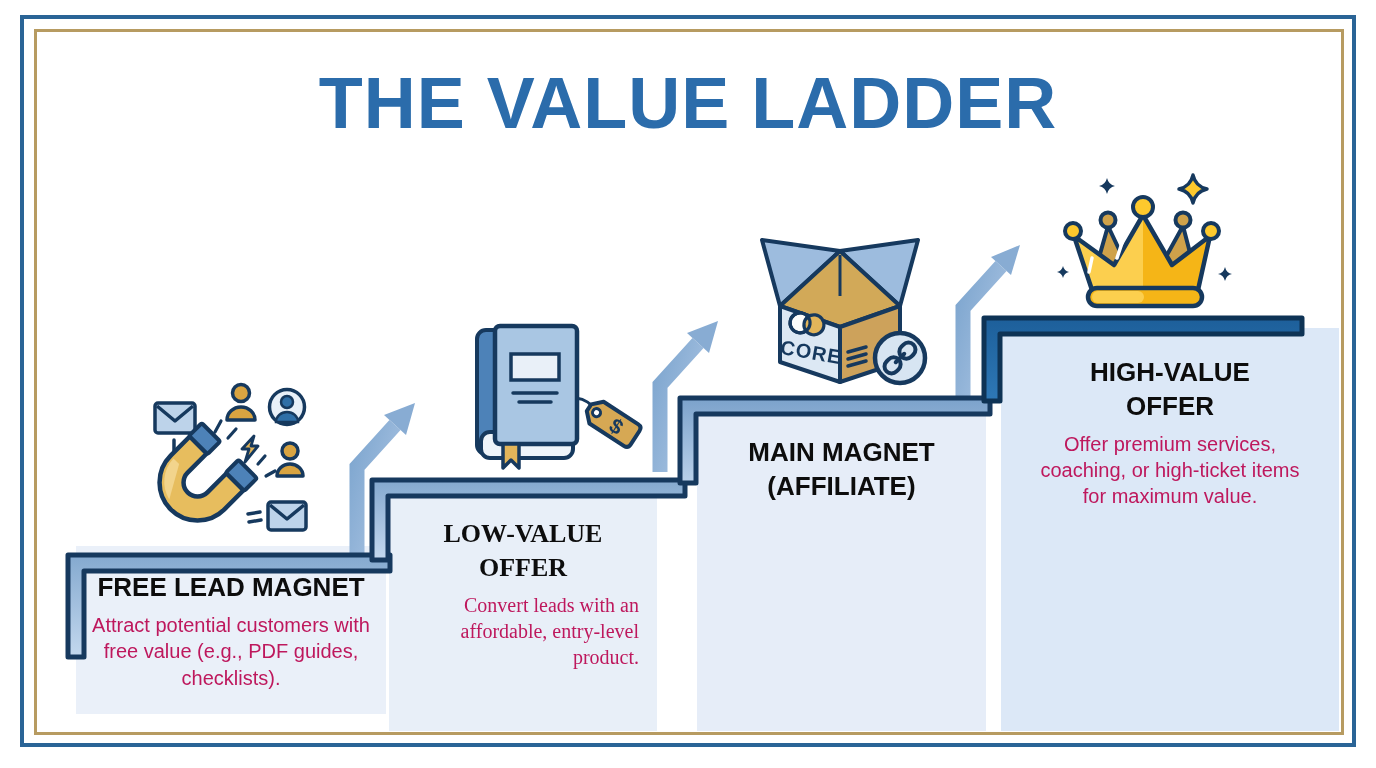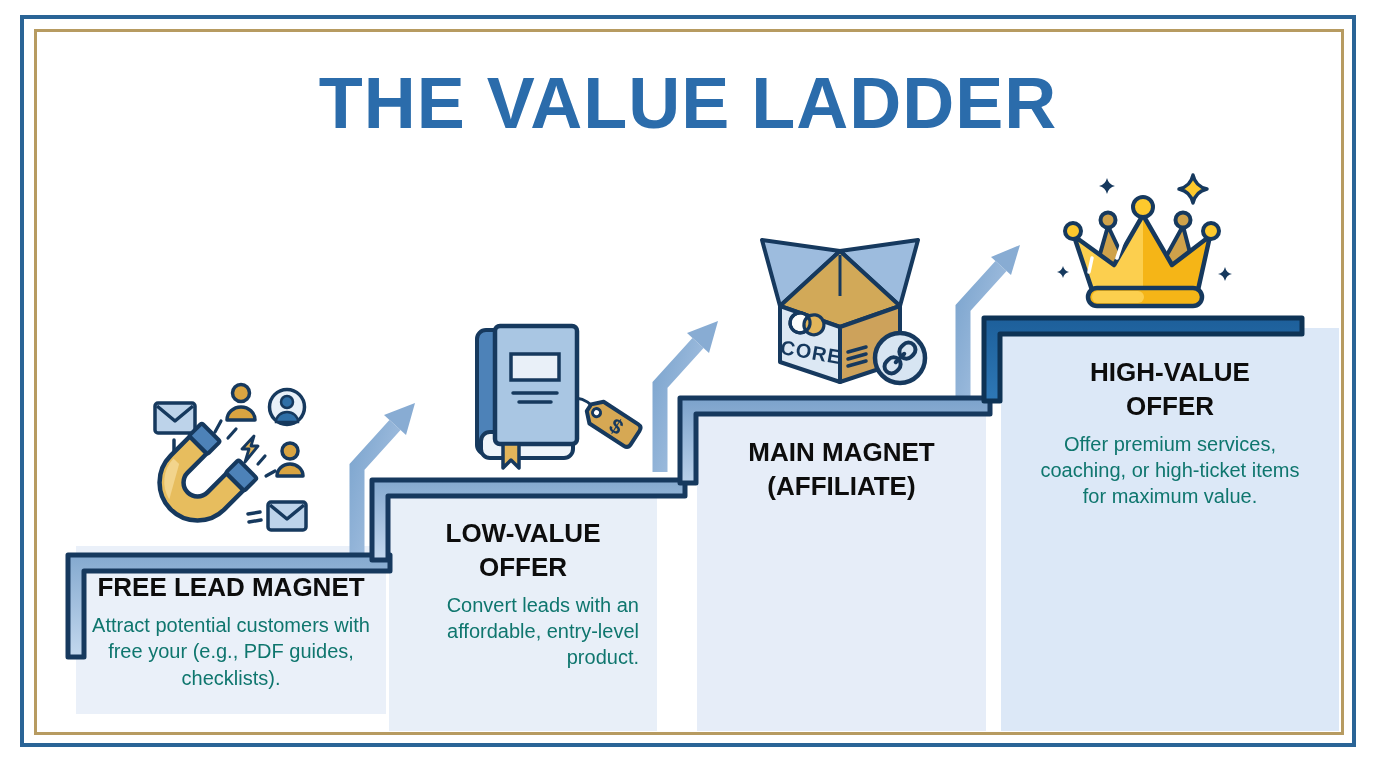"Offer premium services, coaching, or" .step-desc { color: #0f766e -> #be185d }
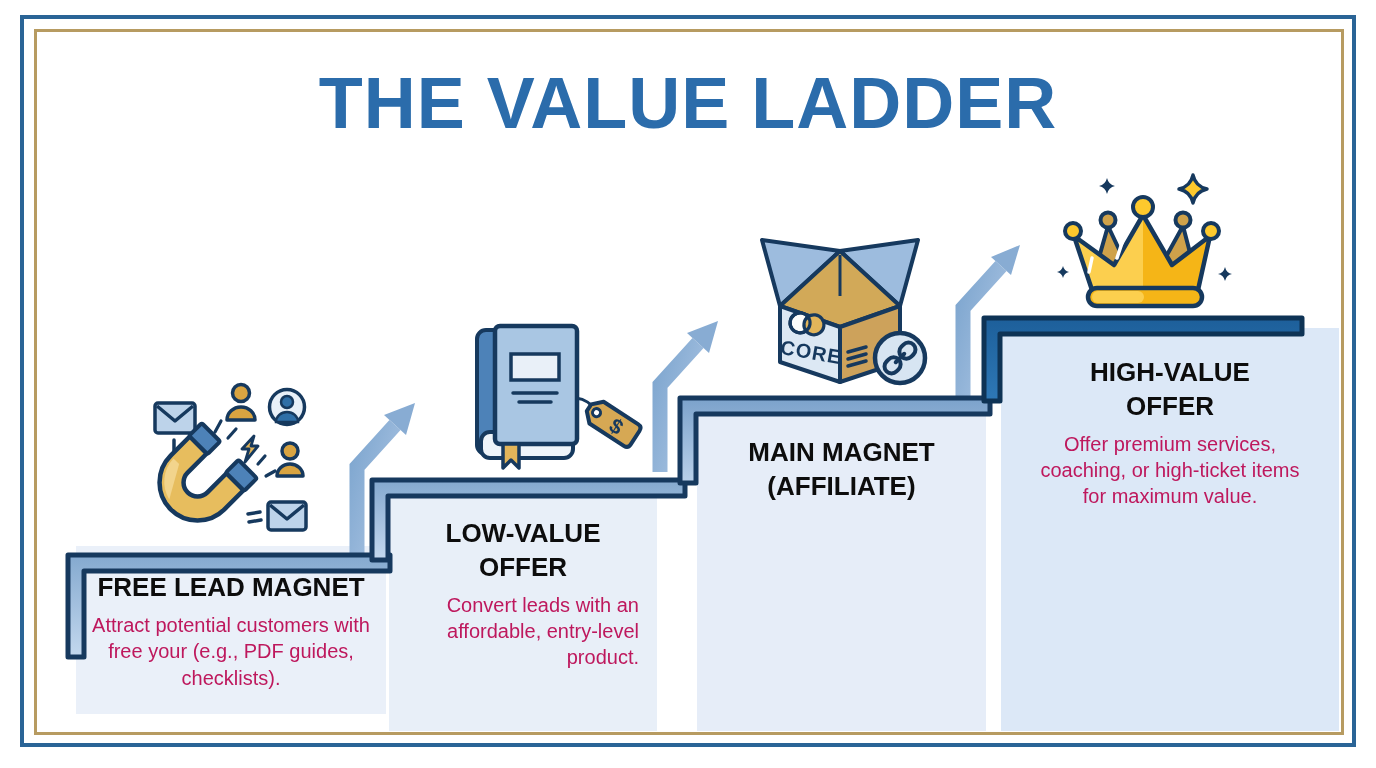"LOW-VALUE OFFER" .panel2 { font-family: none -> Liberation Serif, serif }
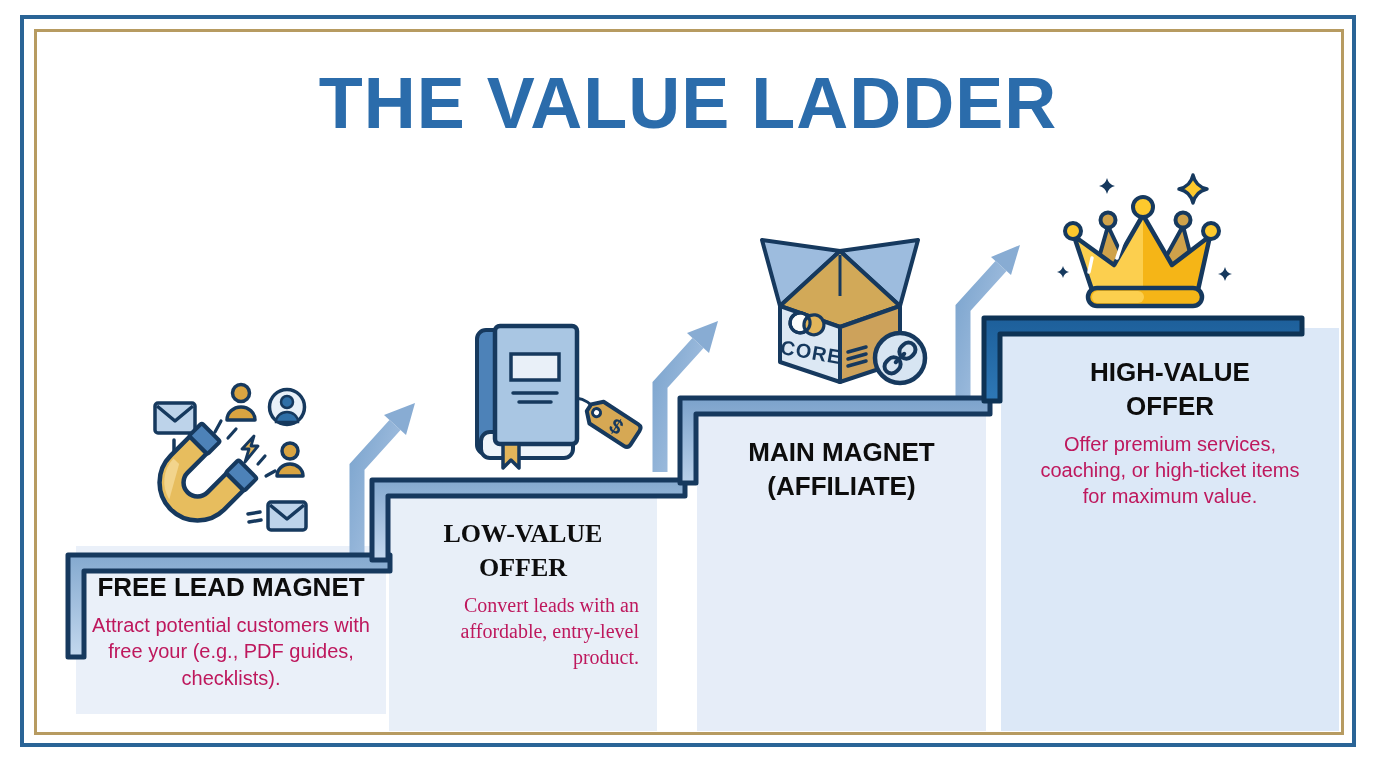"Attract potential customers with free" div.step-desc { text: your -> value }
